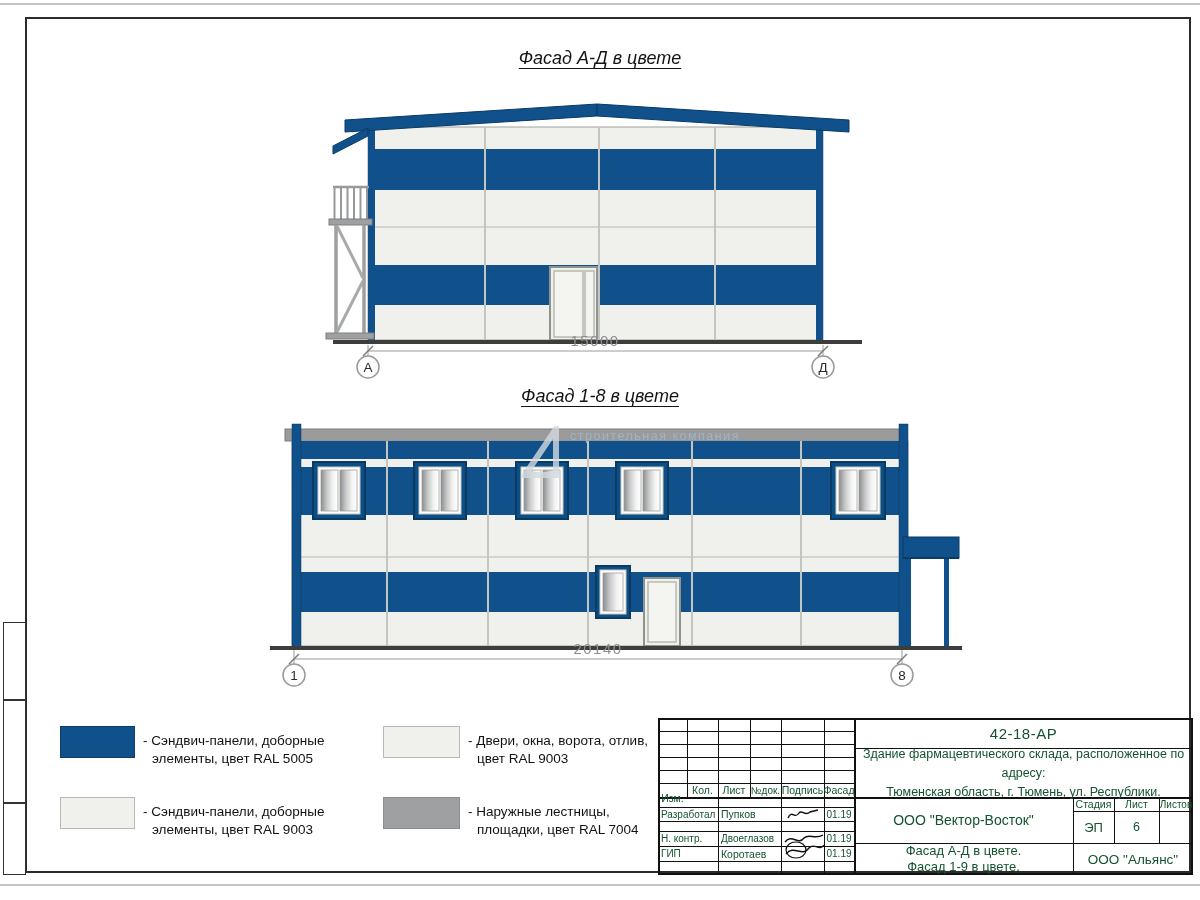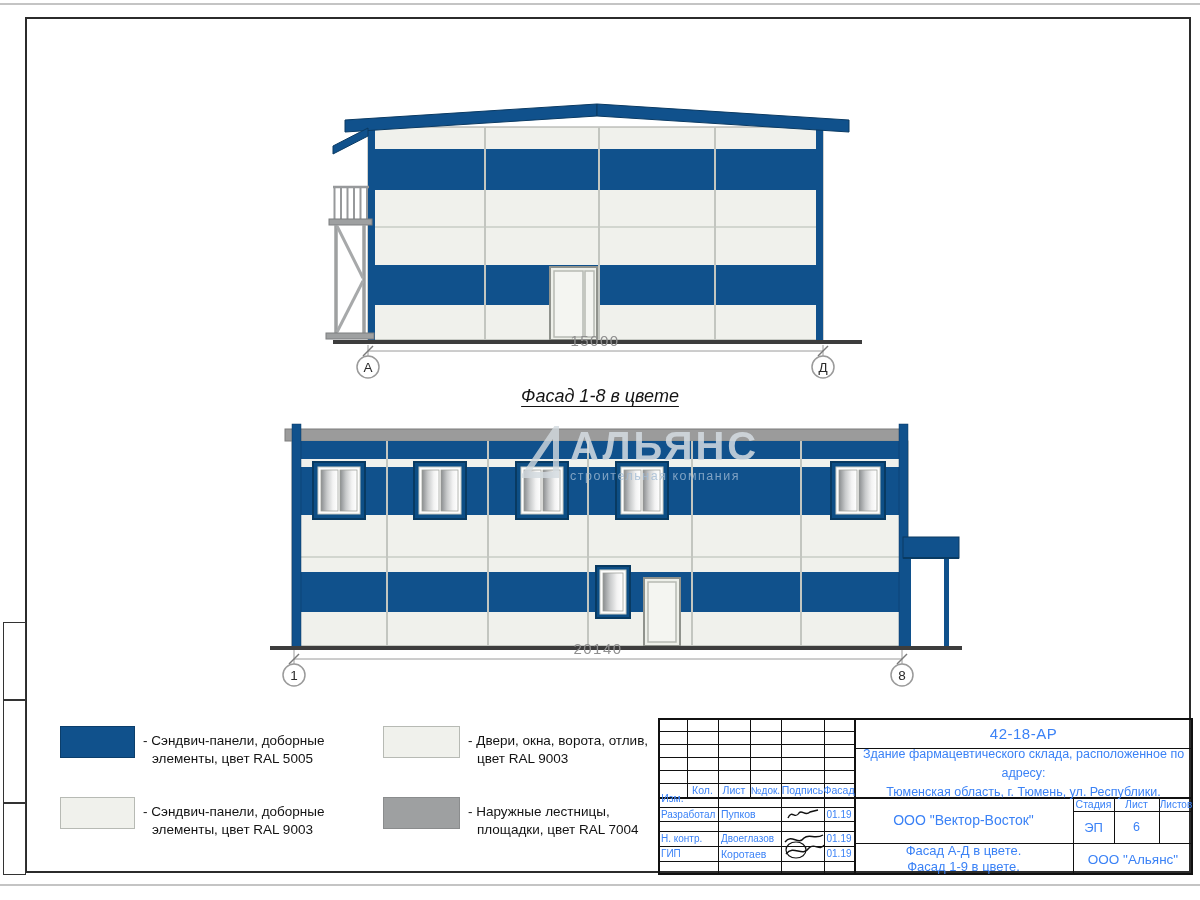"Фасад А-Д в цвете" div.ftitle { html: none -> <div>Фасад А-Д в цвете</div> }
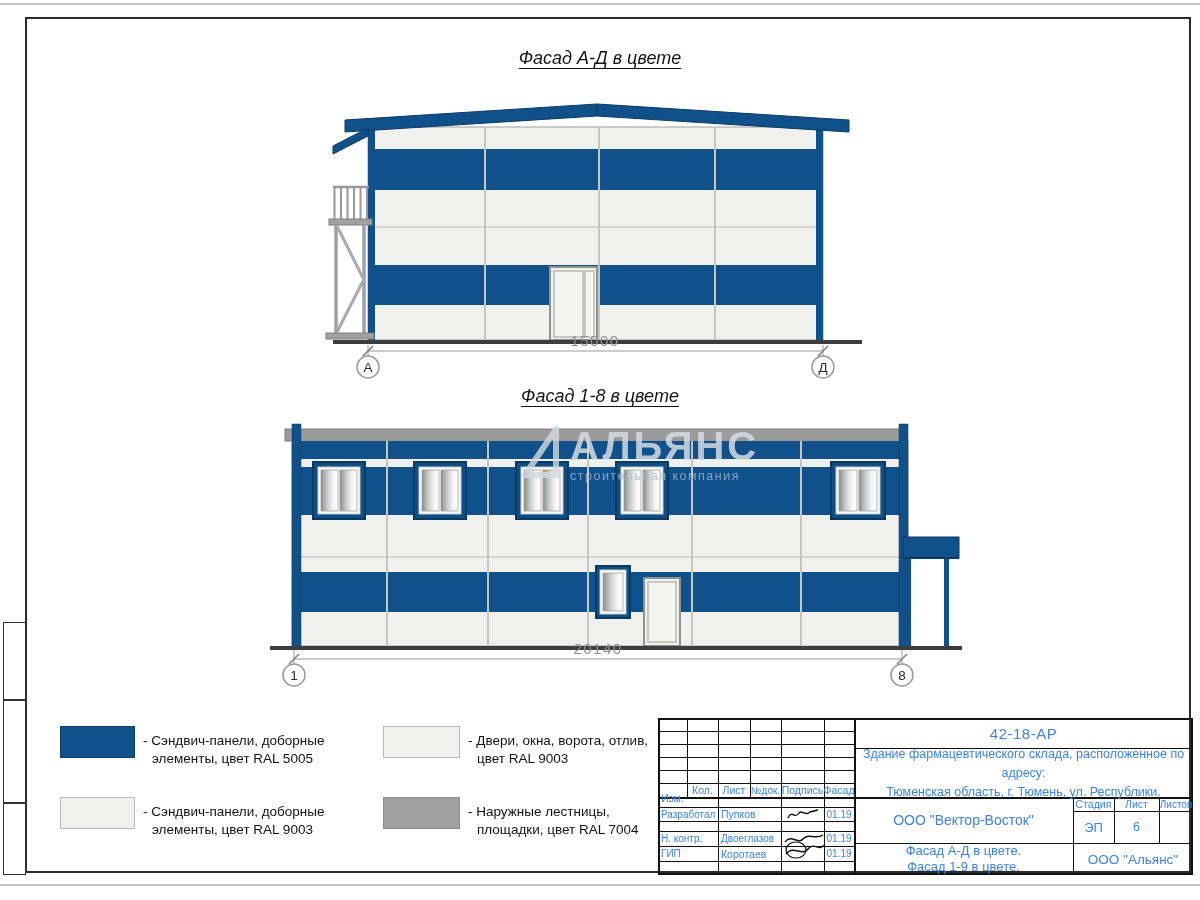"АЛЬЯНС" span.wm-brand { html: <span>АЛЬЯНС</span> -> none }
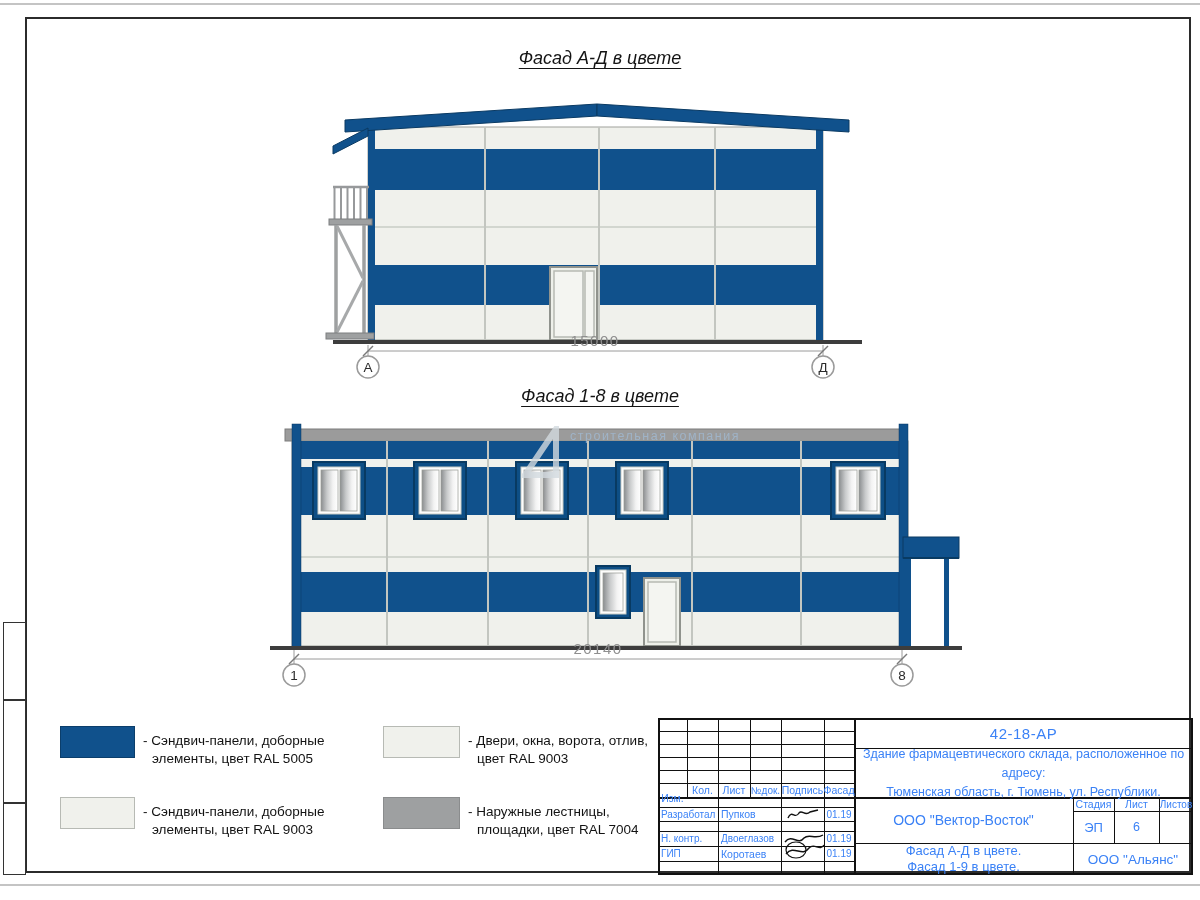"42-18-АР" .tb-cell { color: #3b82f6 -> #14532d }
